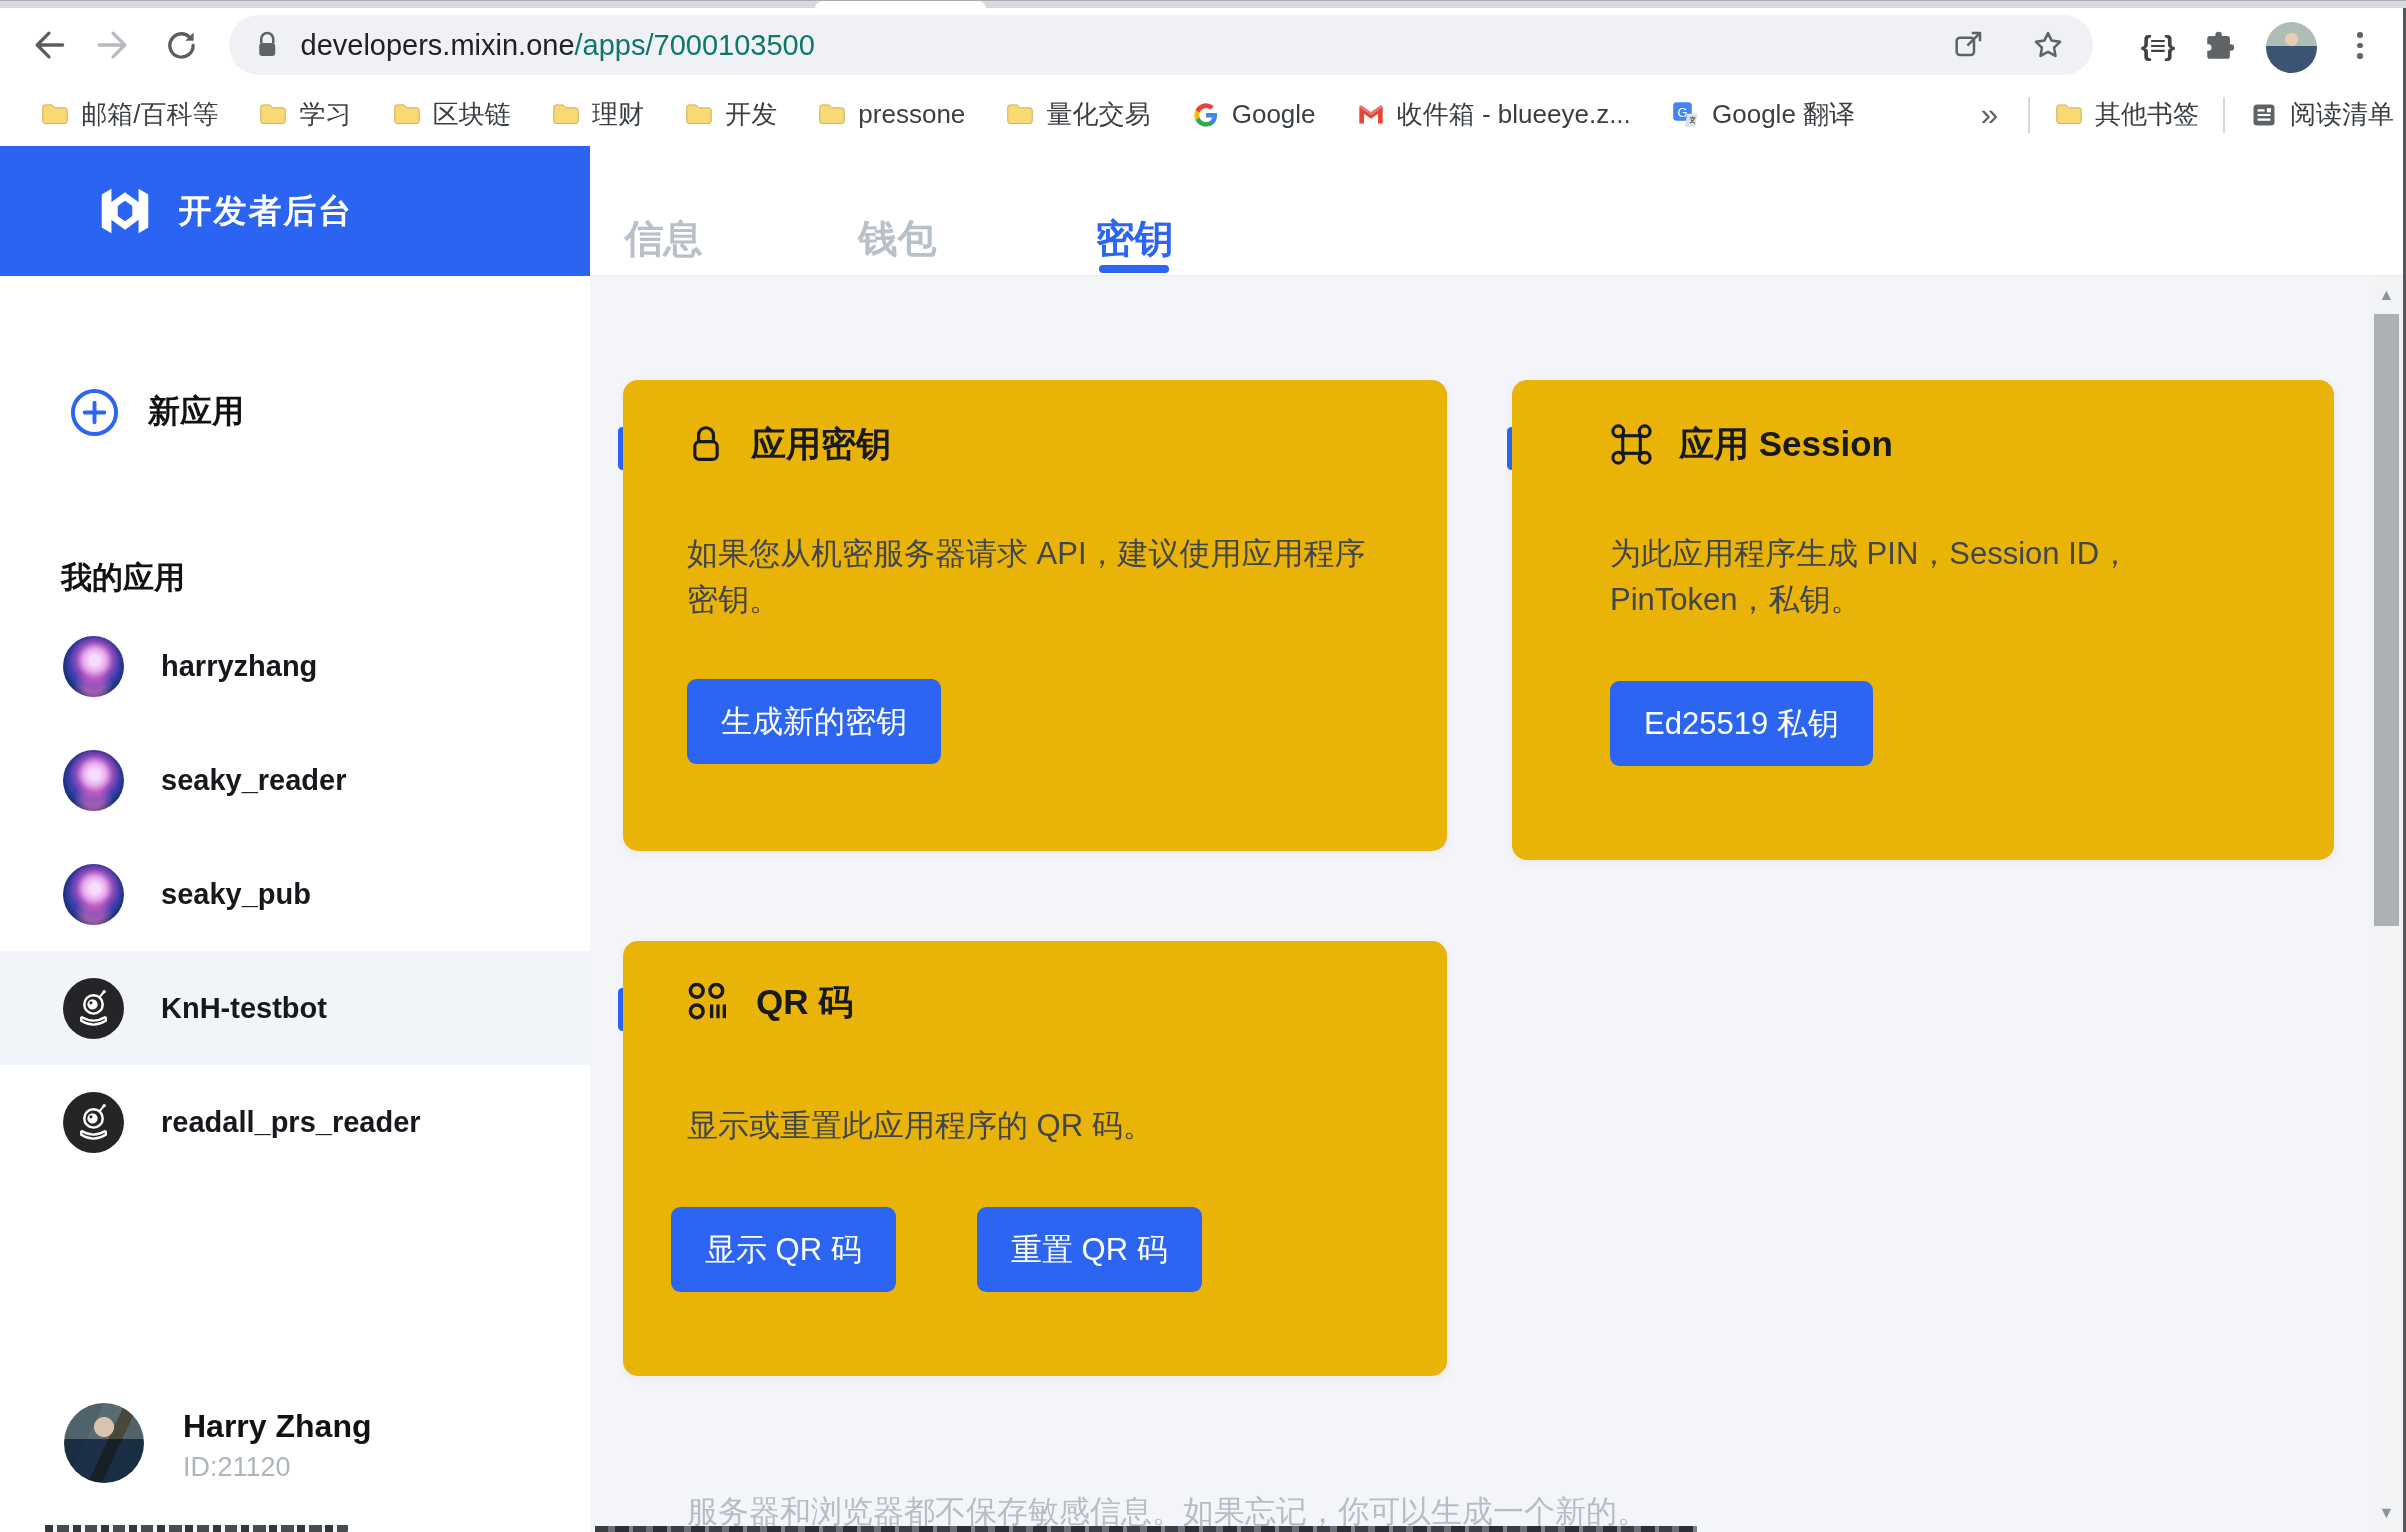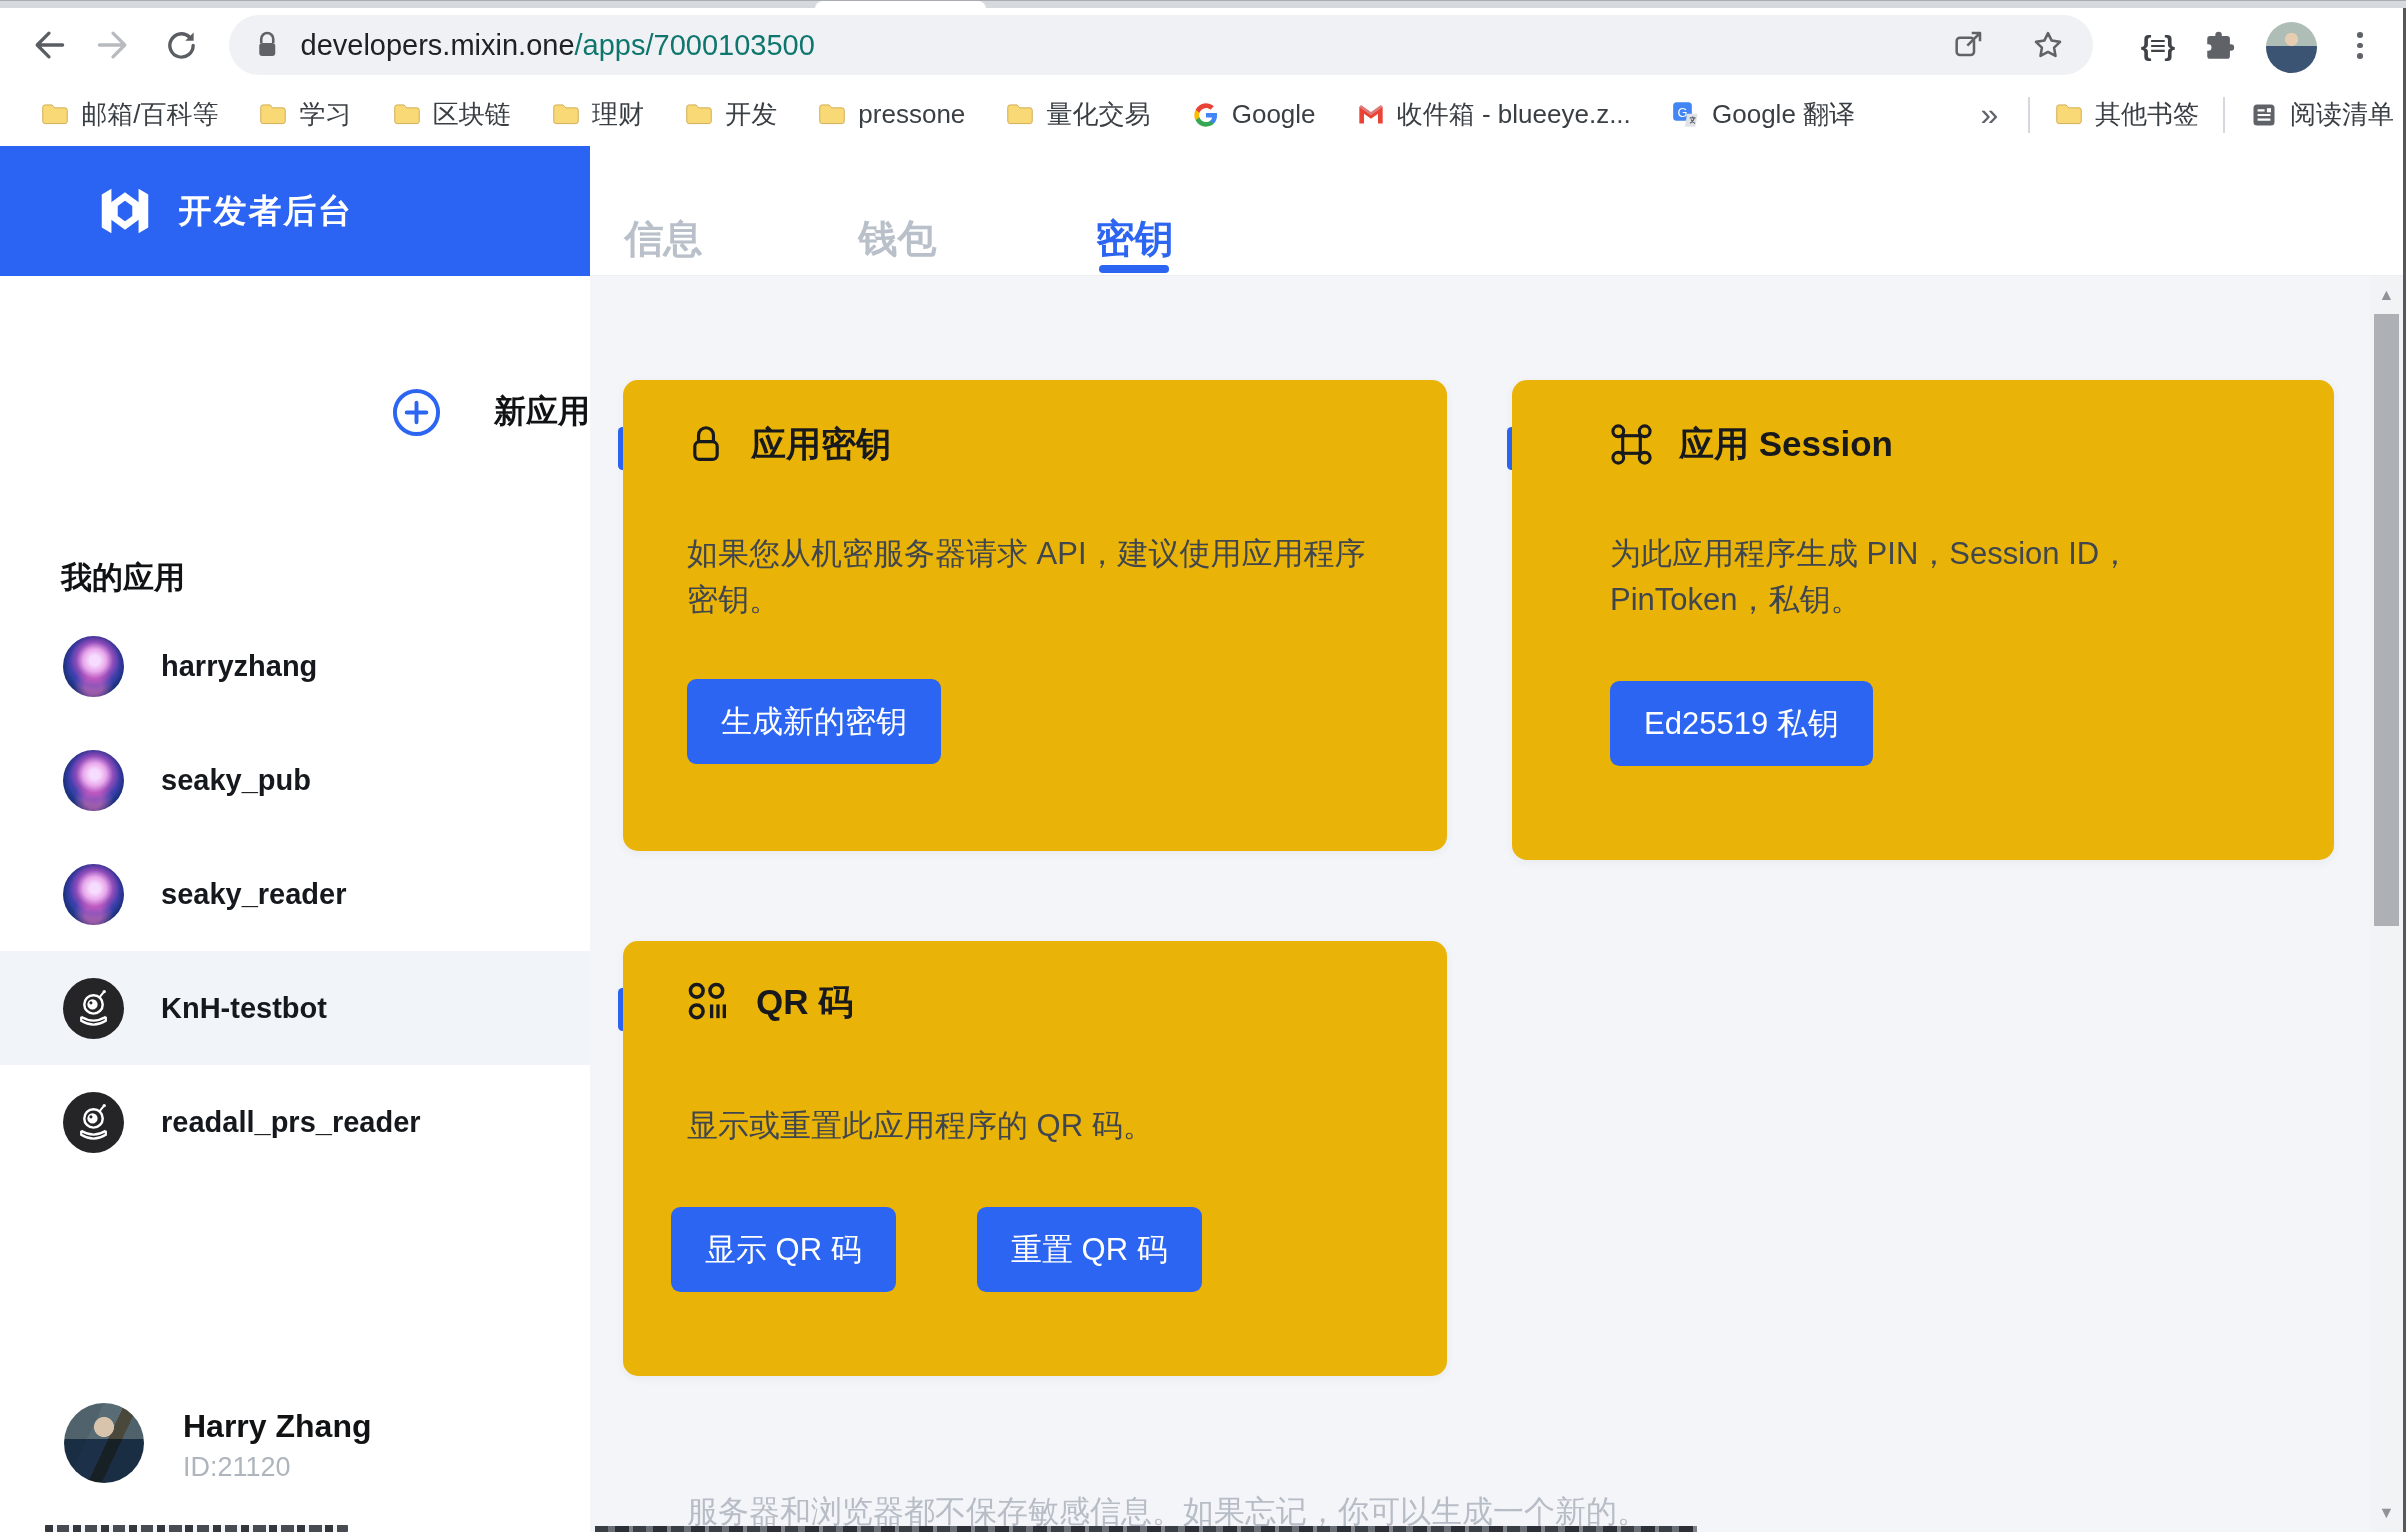"新应用" .newapp { gap: 52px -> 28px; justify-content: flex-end -> none }
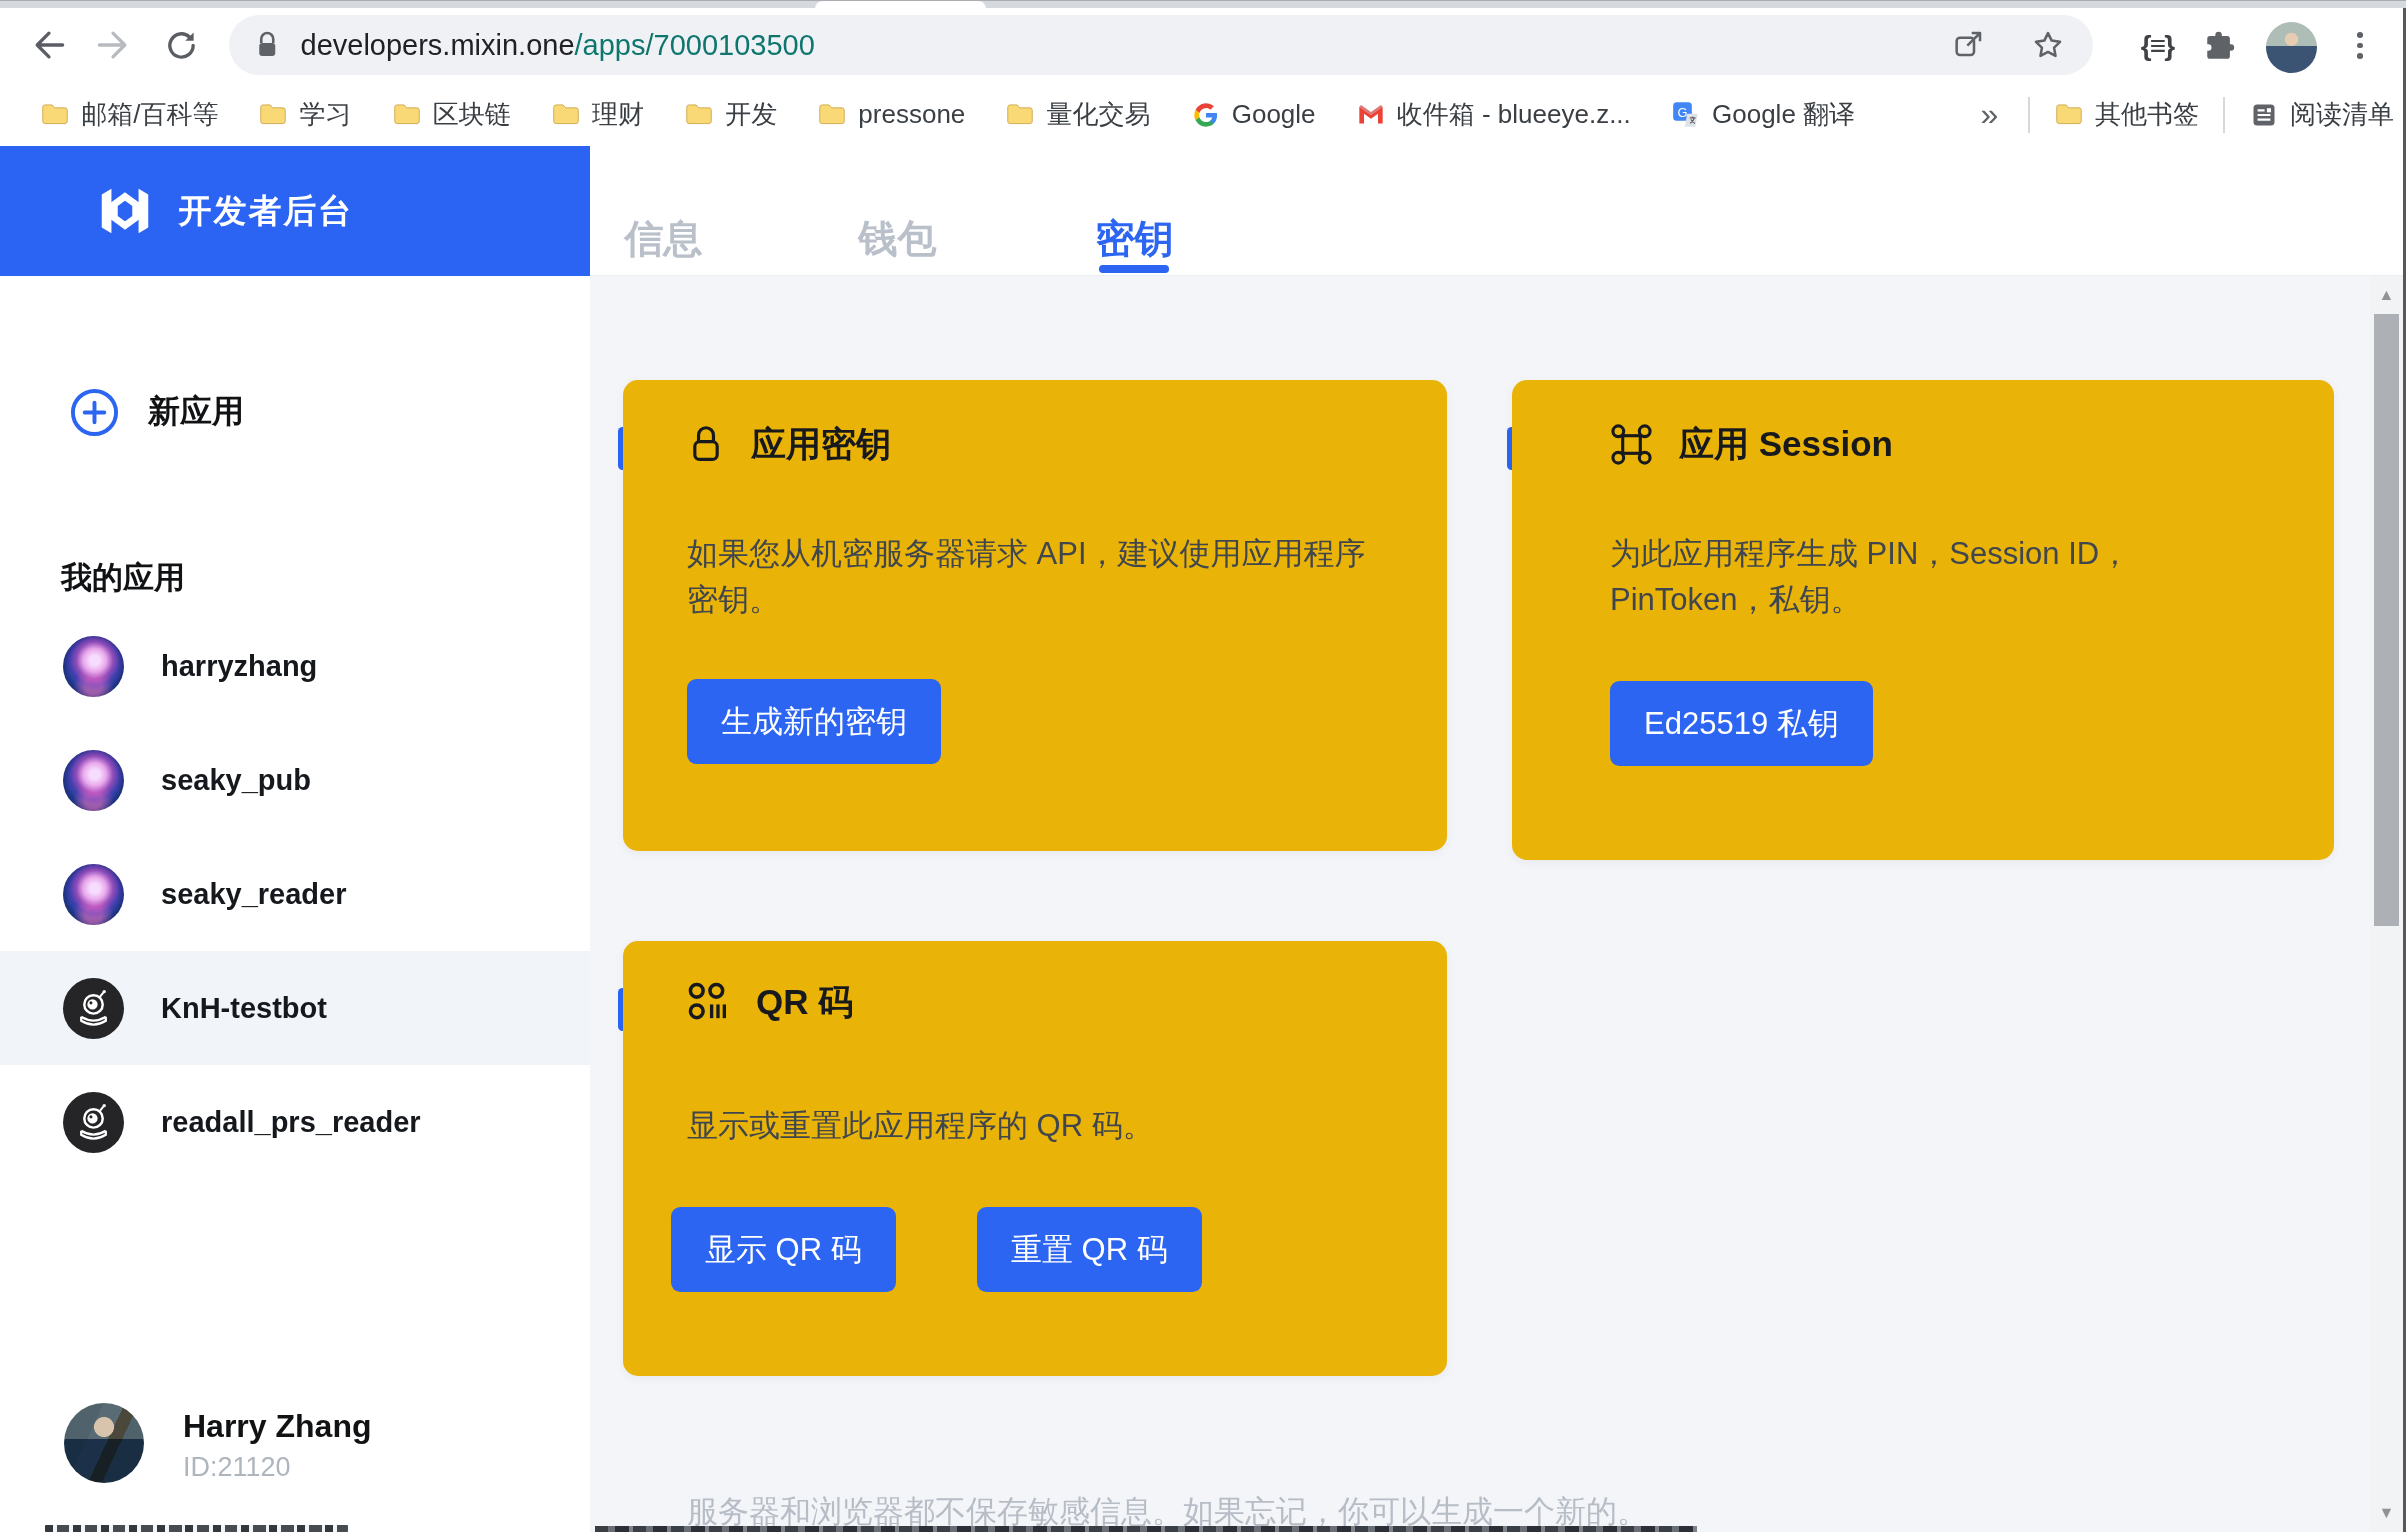"seaky_pub" div.app-row { order: before "seaky_reader" -> after "seaky_reader" }
